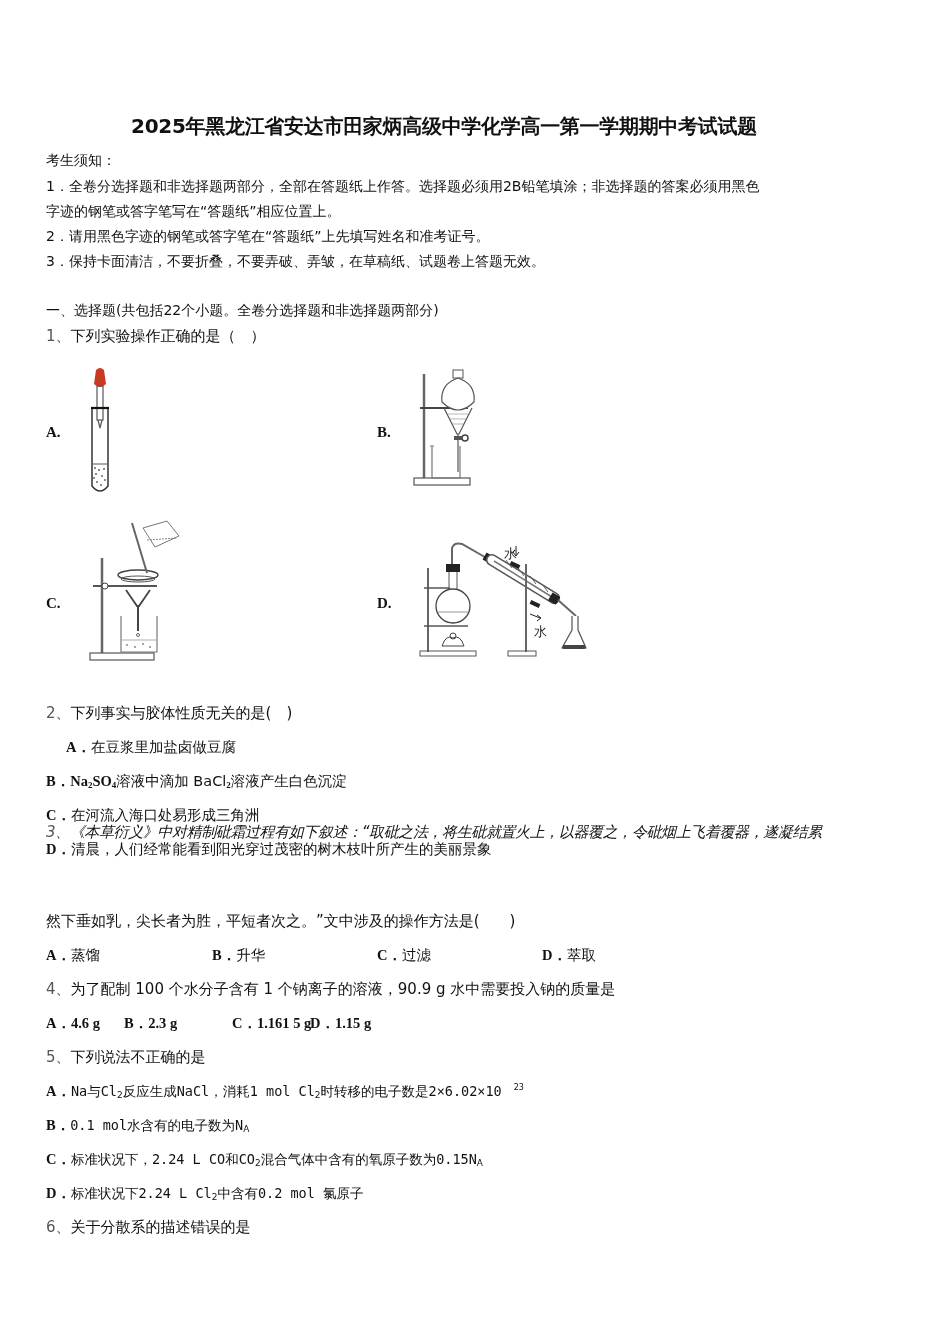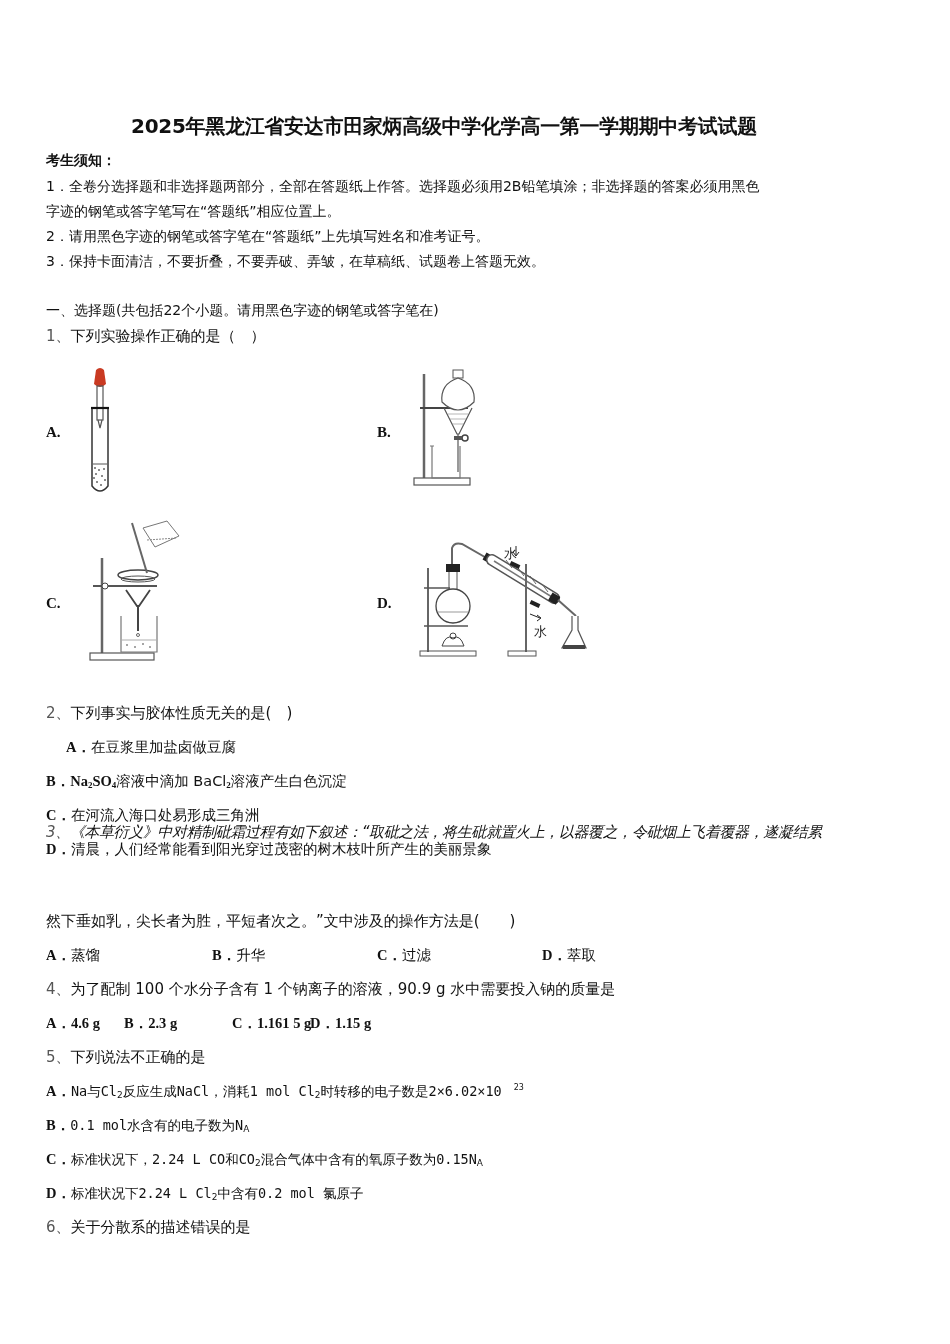"考生须知：" div.abs { font-weight: bold -> none }
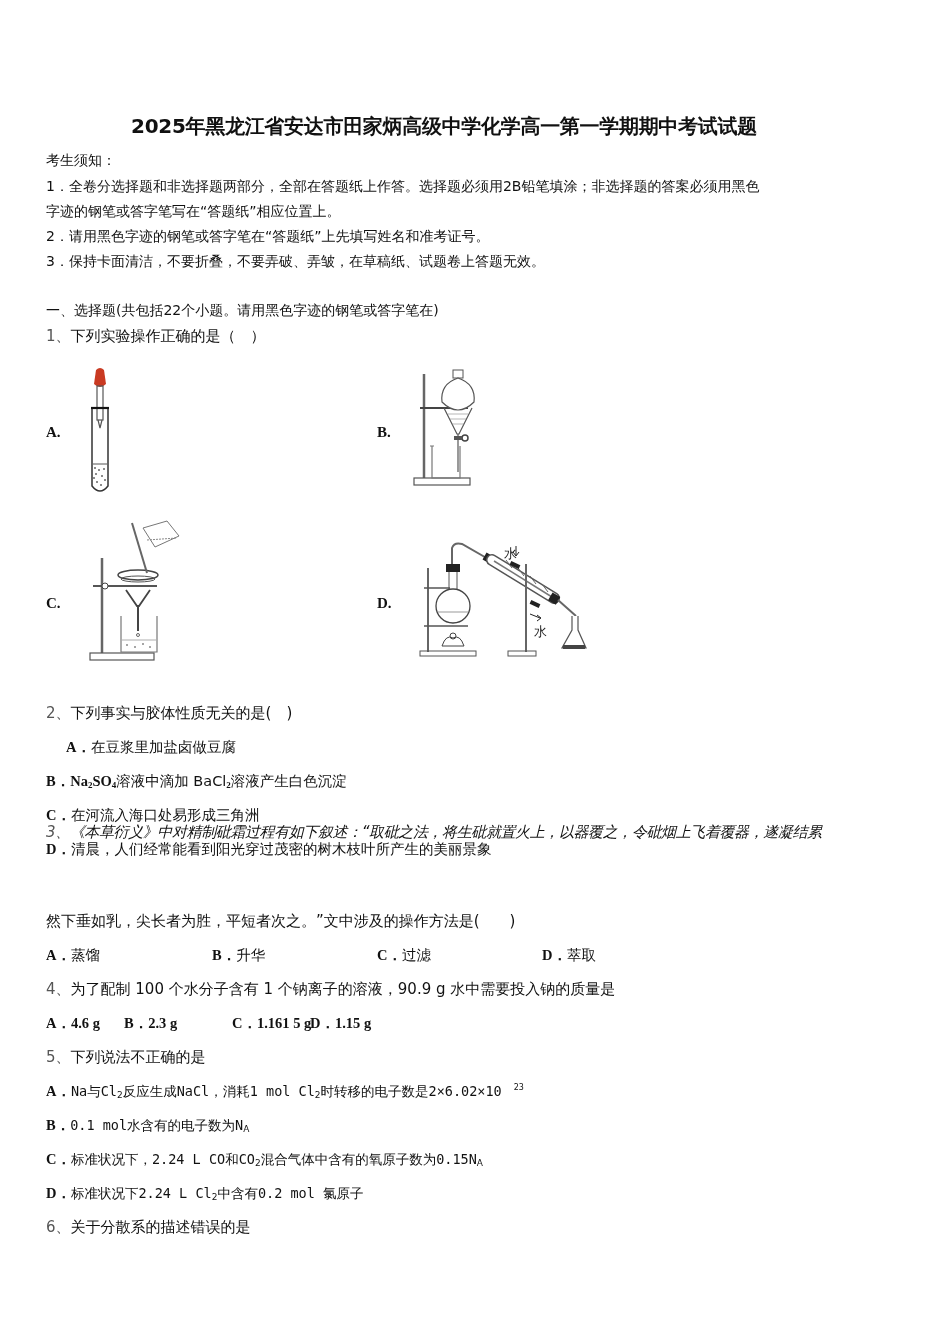"一、选择题(共包括22个小题。请用黑色字迹的钢笔或答字笔在)" div.abs { text: 请用黑色字迹的钢笔或答字笔在 -> 全卷分选择题和非选择题两部分 }
